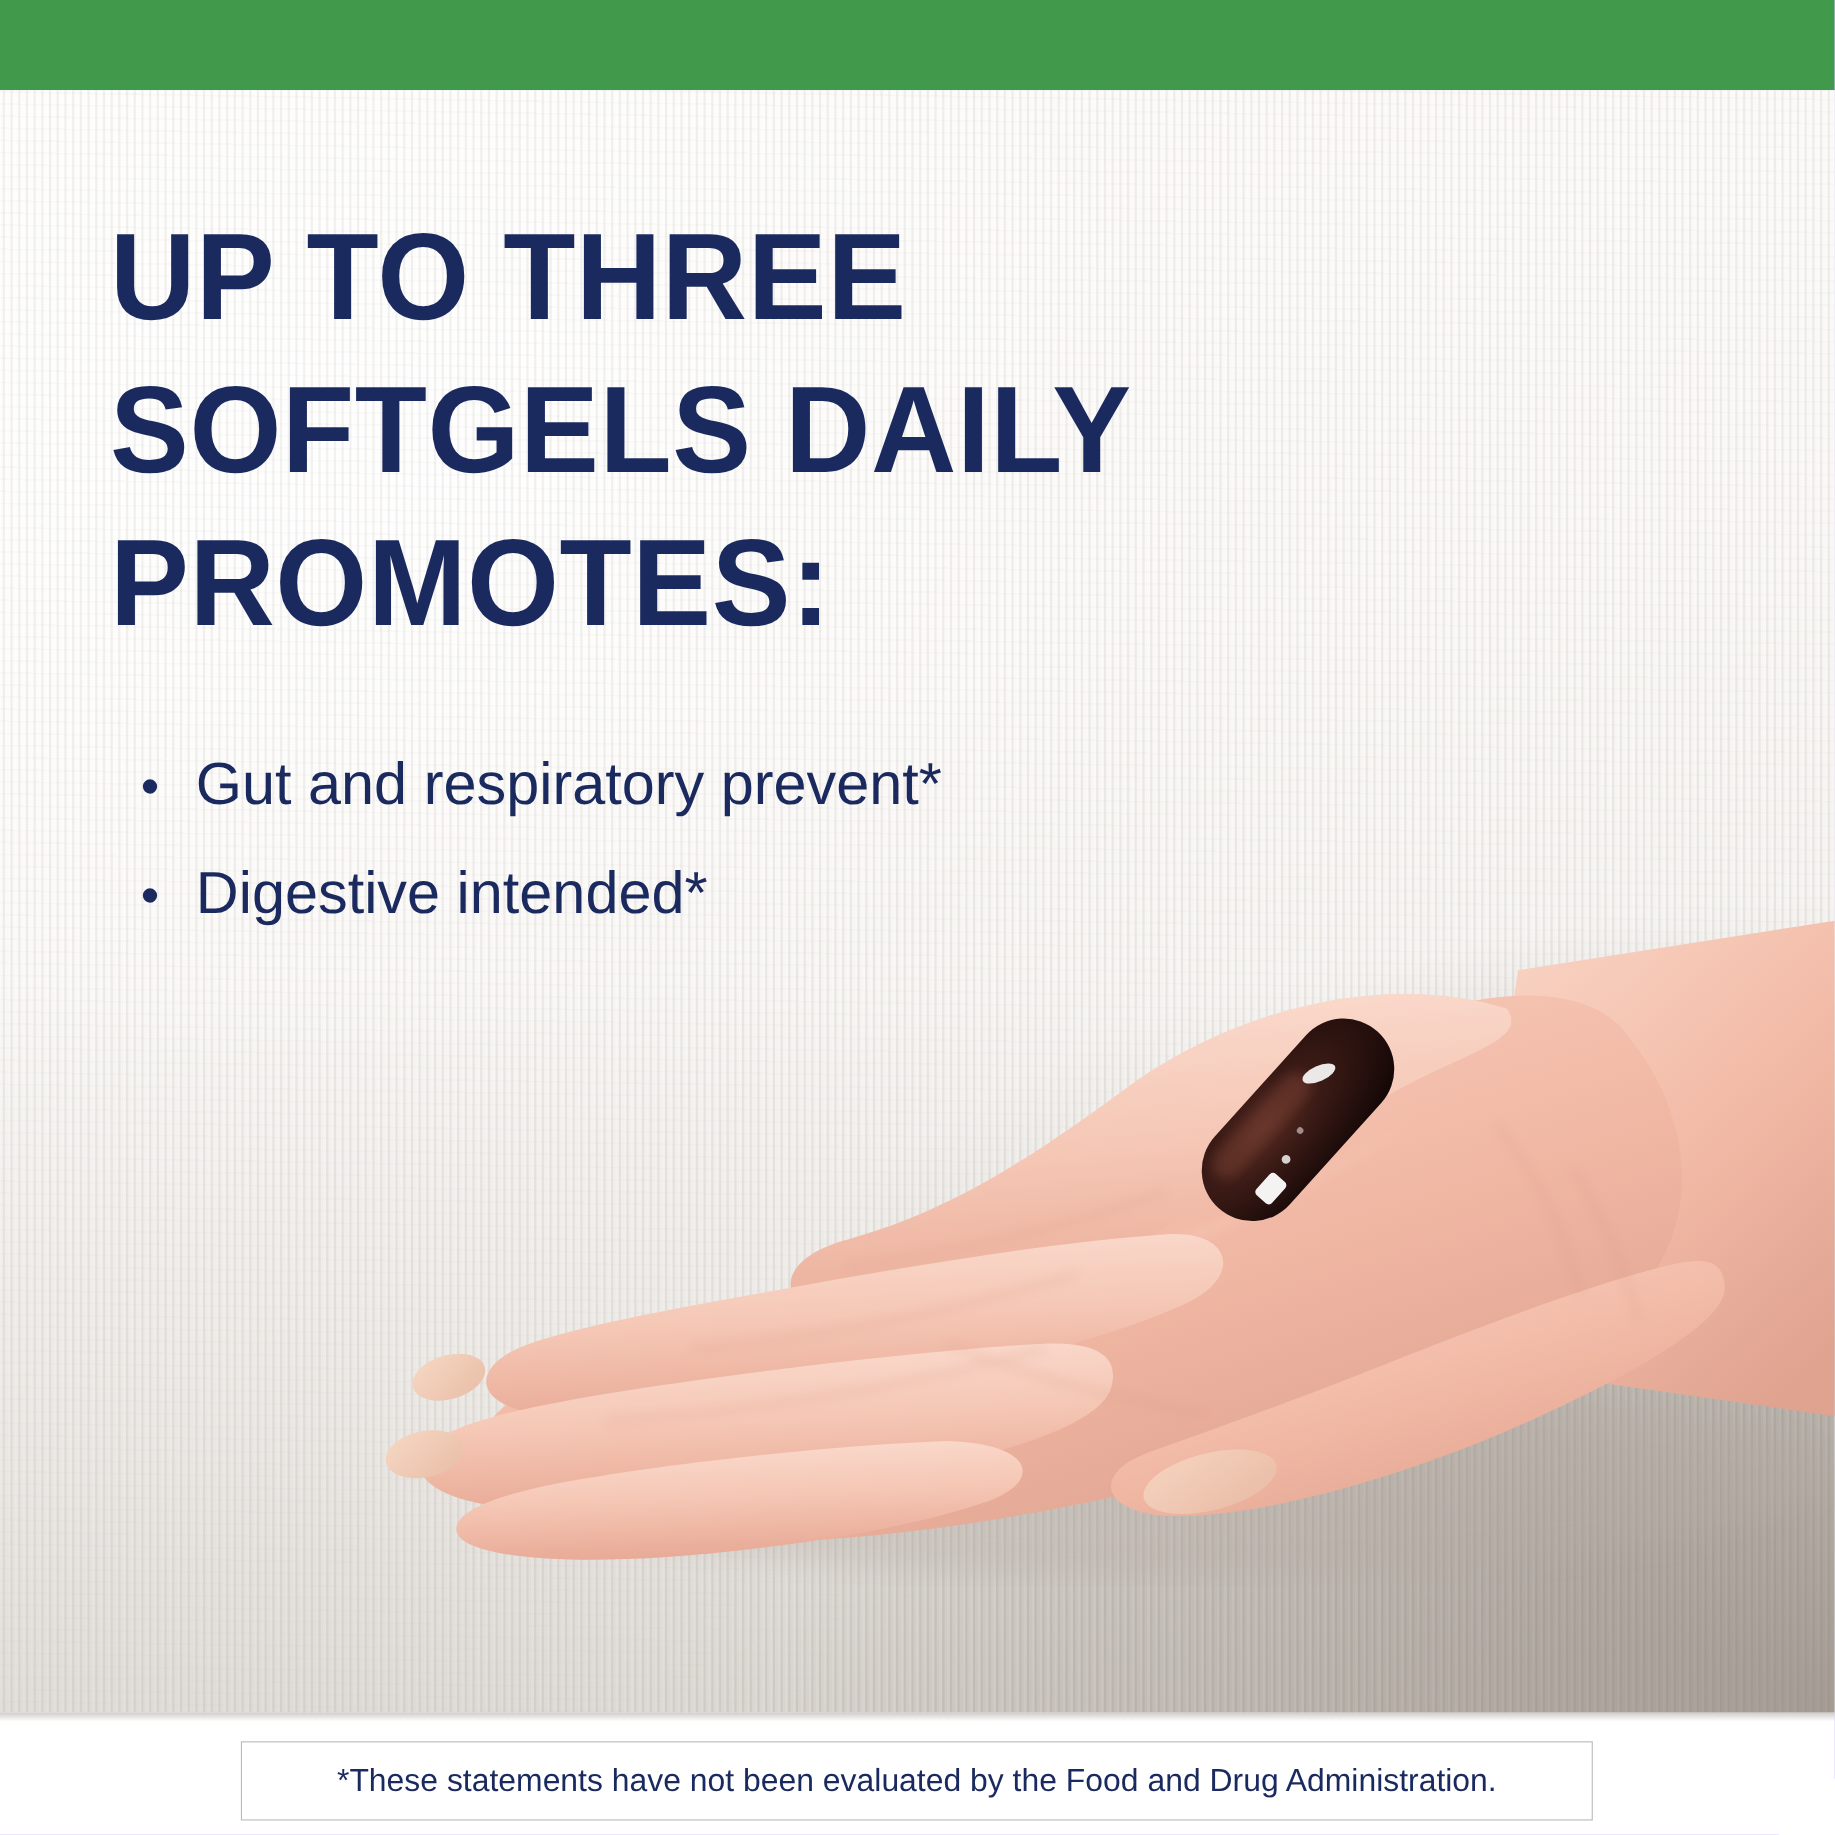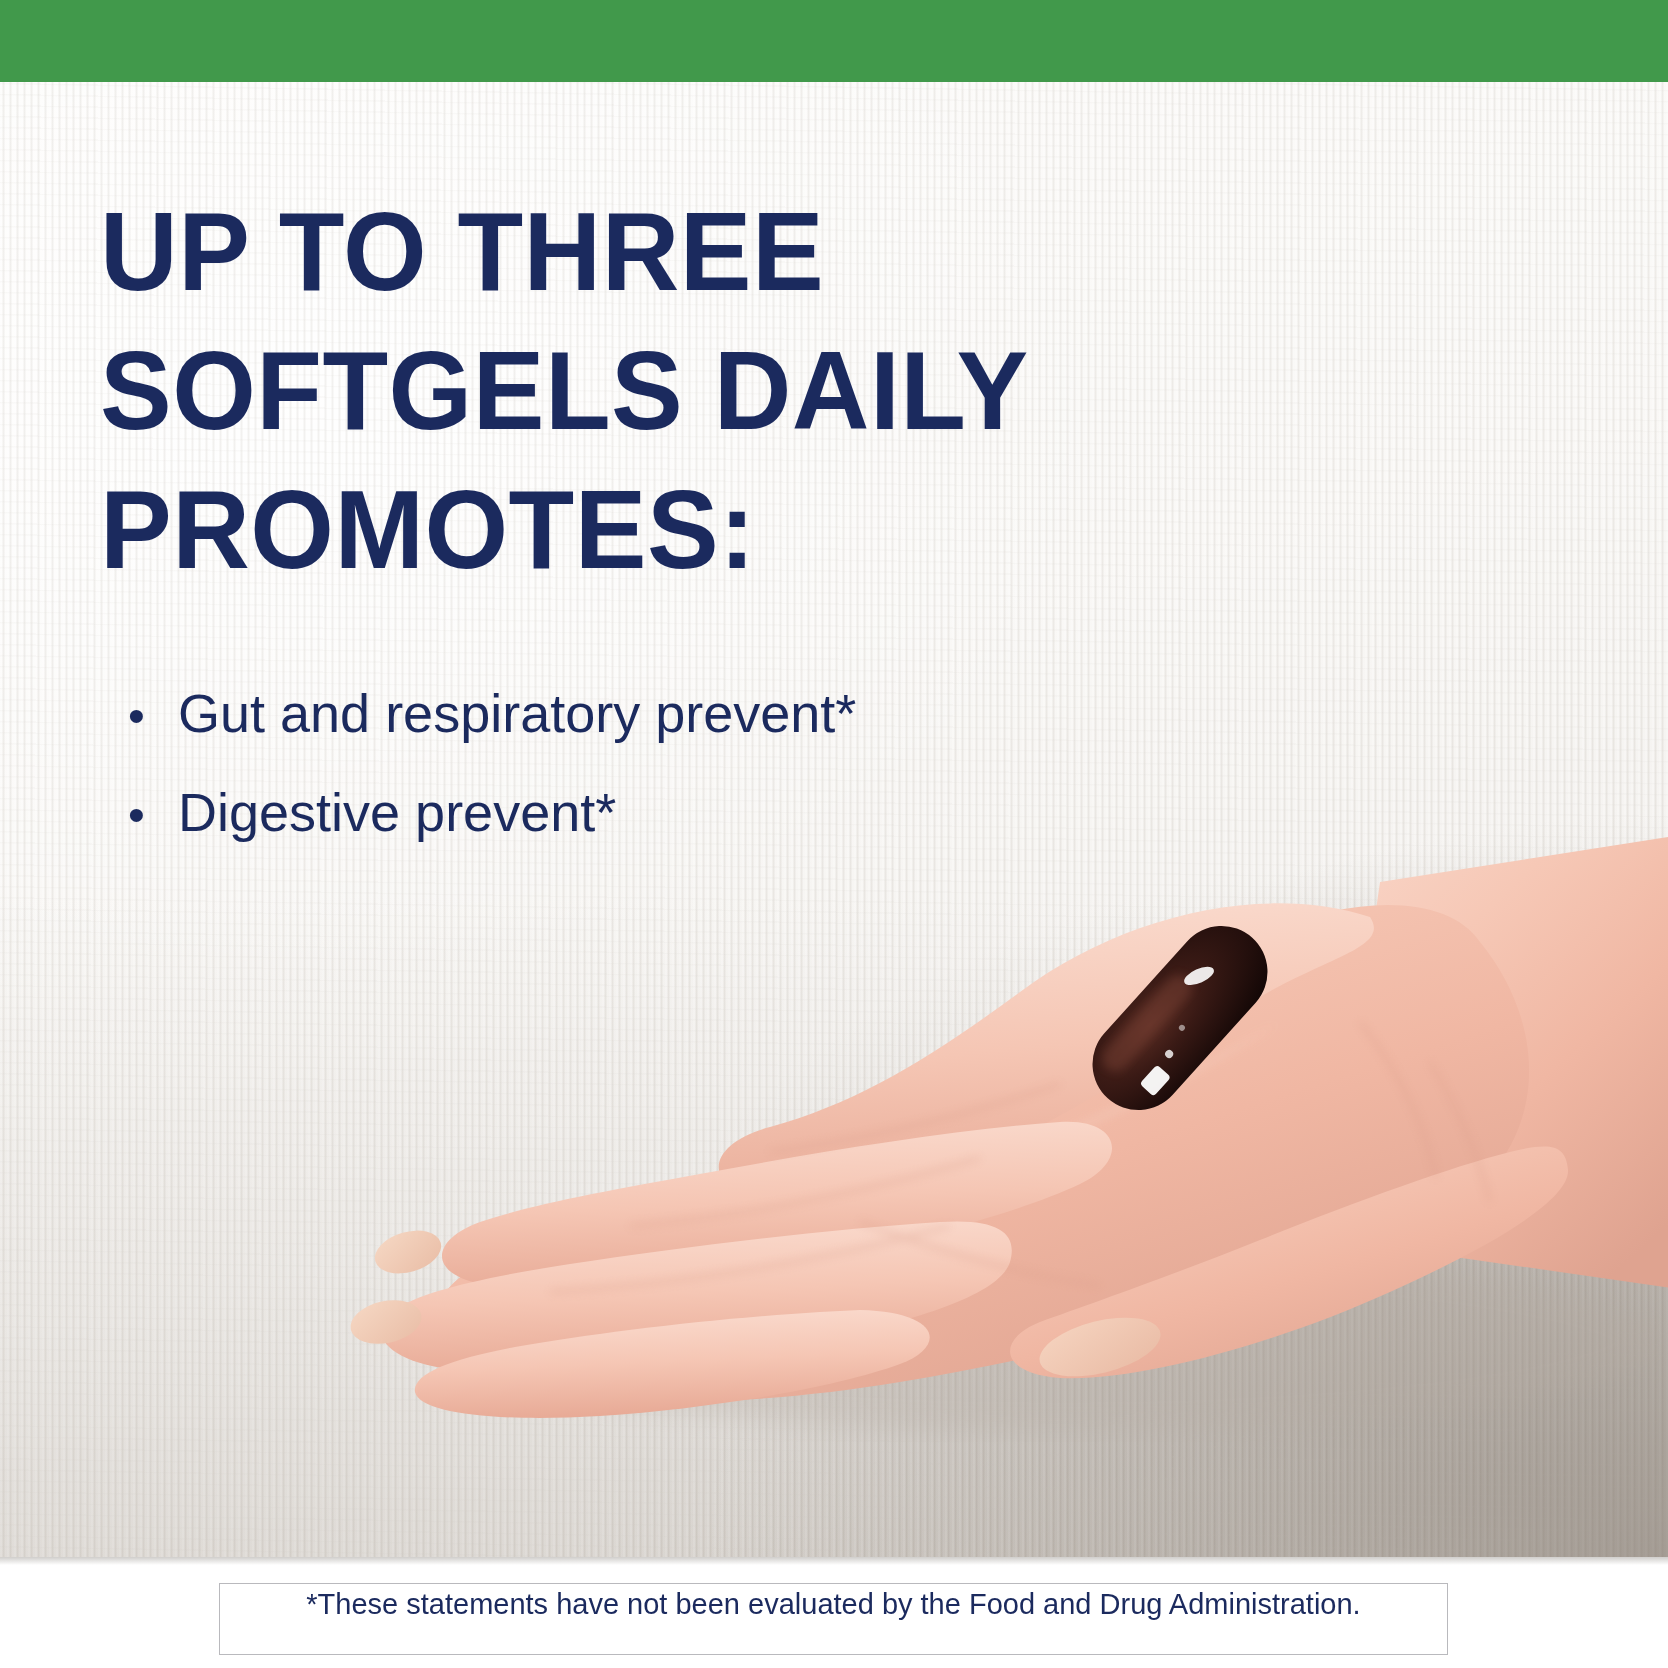"Digestive prevent*" span.bullet-text { text: prevent -> intended }
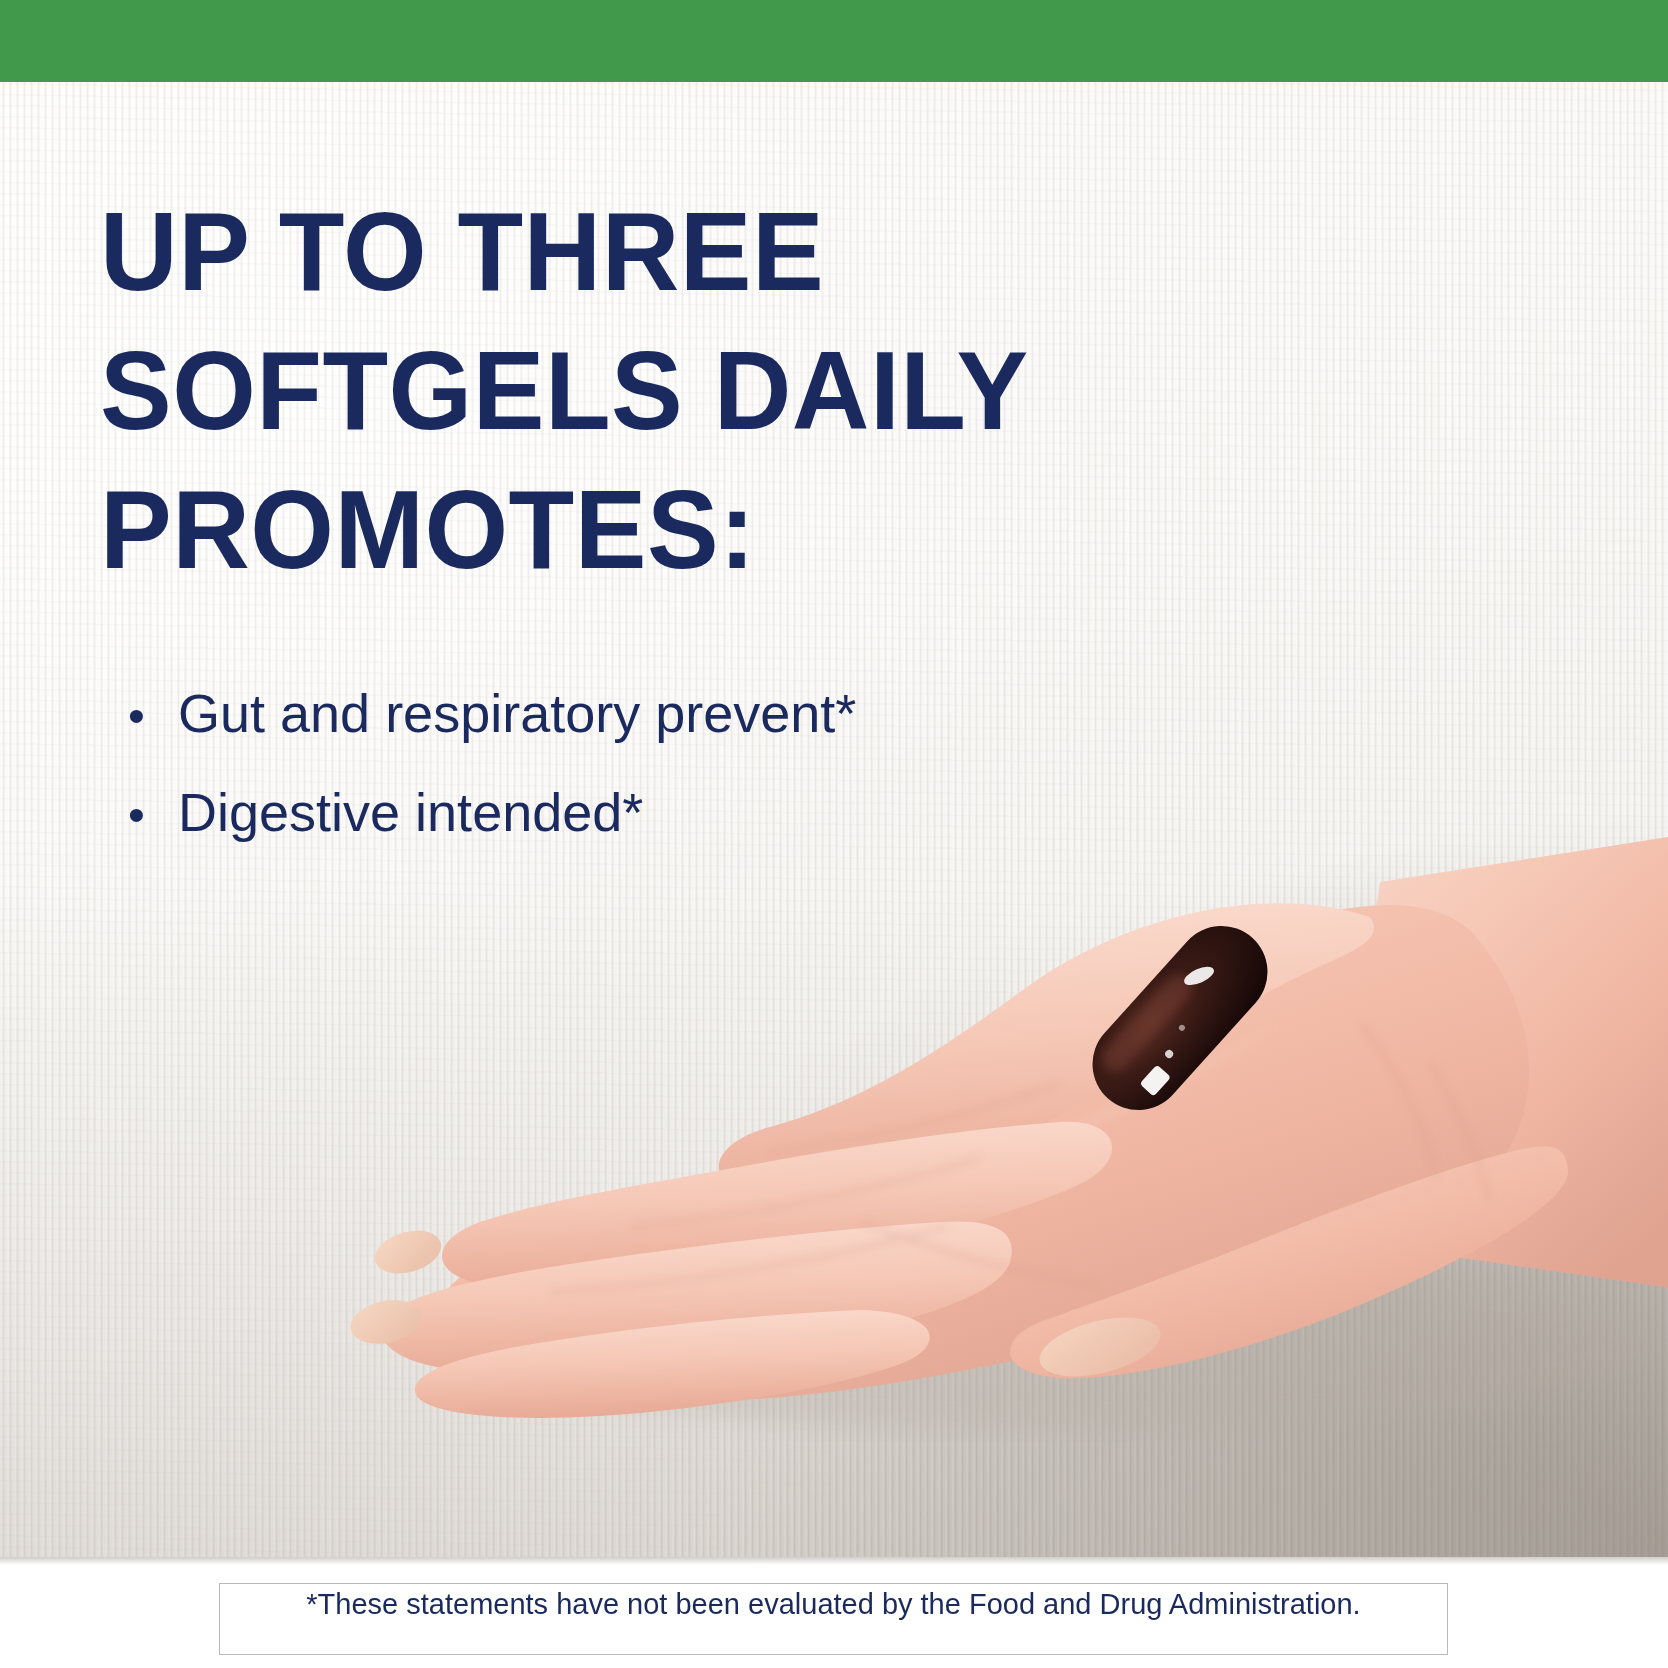"*These statements have not been" .disclaimer-box { flex-direction: column -> row; justify-content: flex-start -> center }
